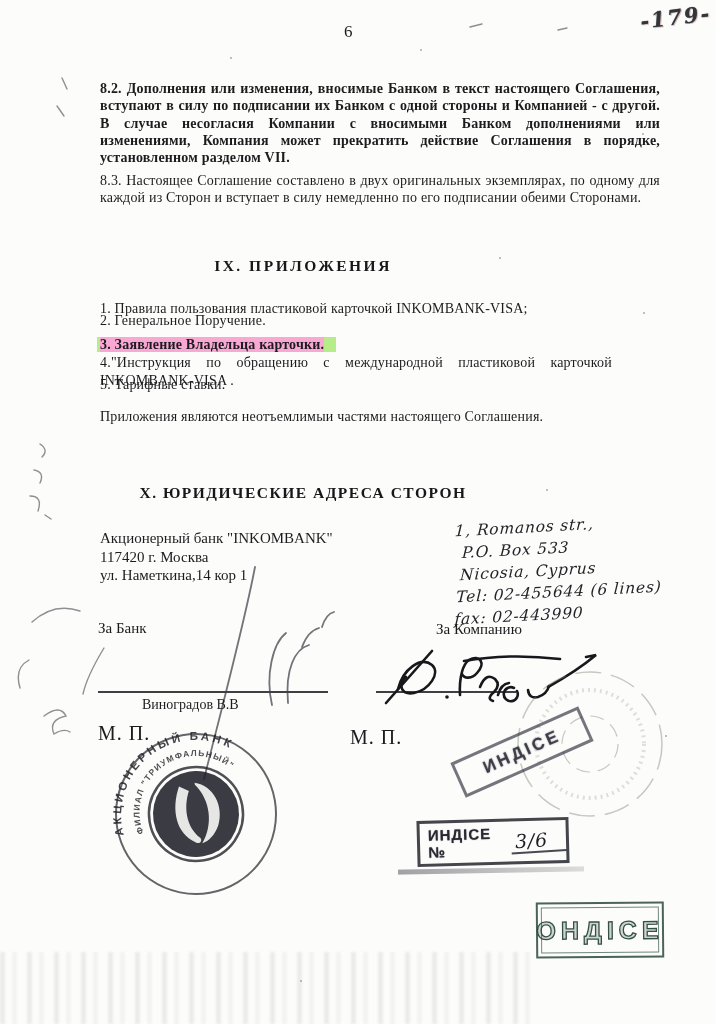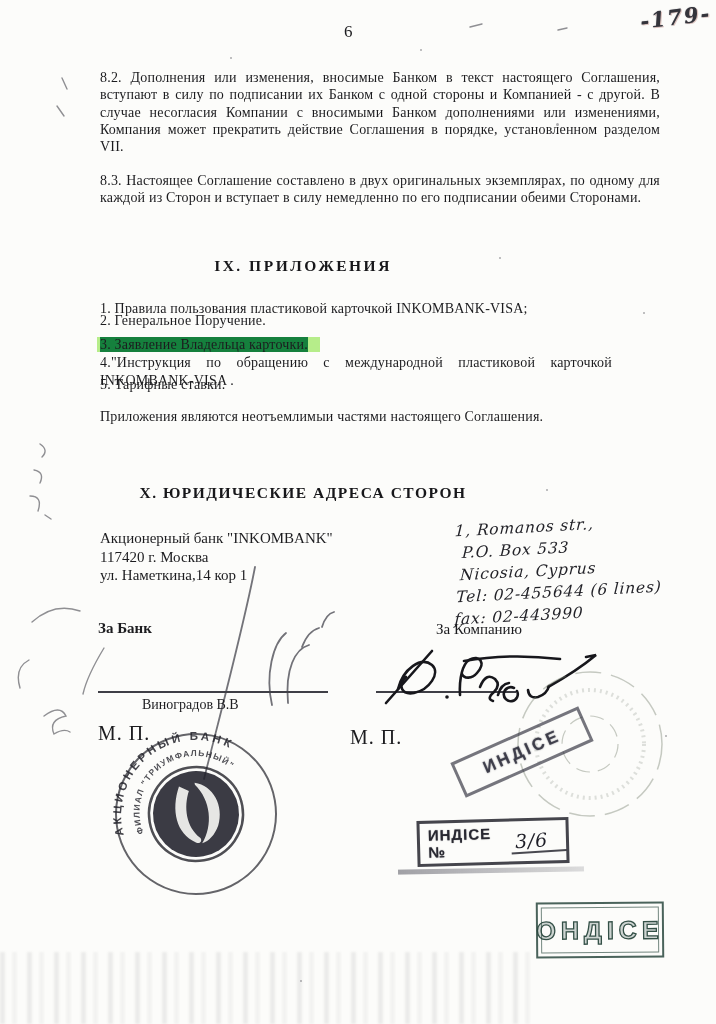"8.2. Дополнения или изменения, вносимые" div.para { font-weight: none -> bold; top: 69px -> 80px }
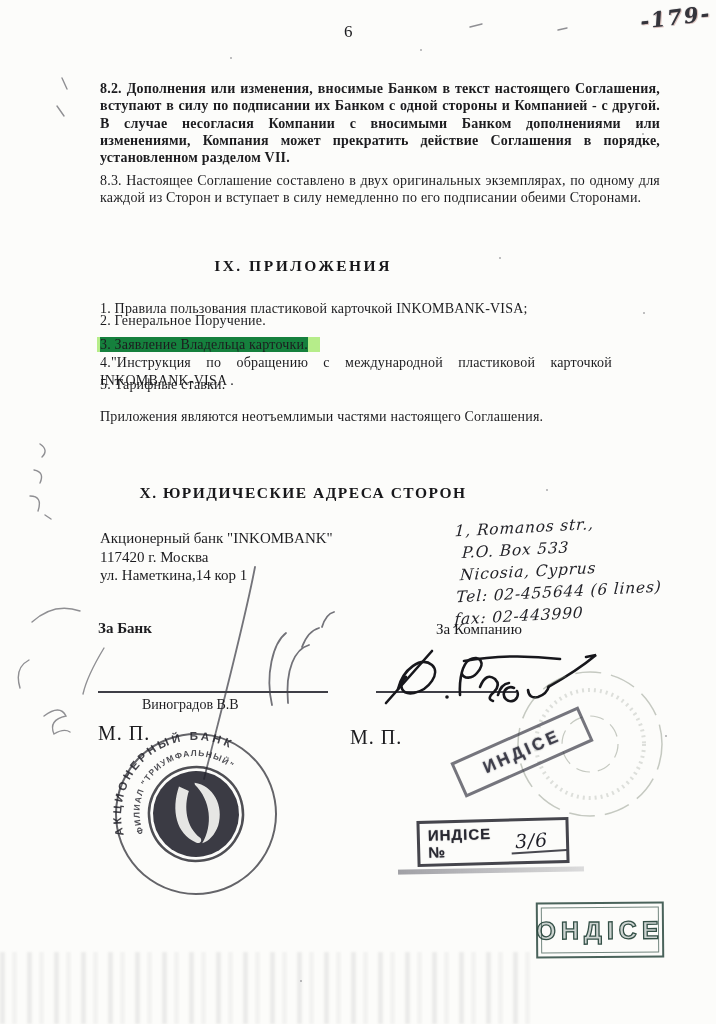"3. Заявление Владельца карточки." .hl { background: #15803d -> #f9a8d4; font-weight: none -> bold }
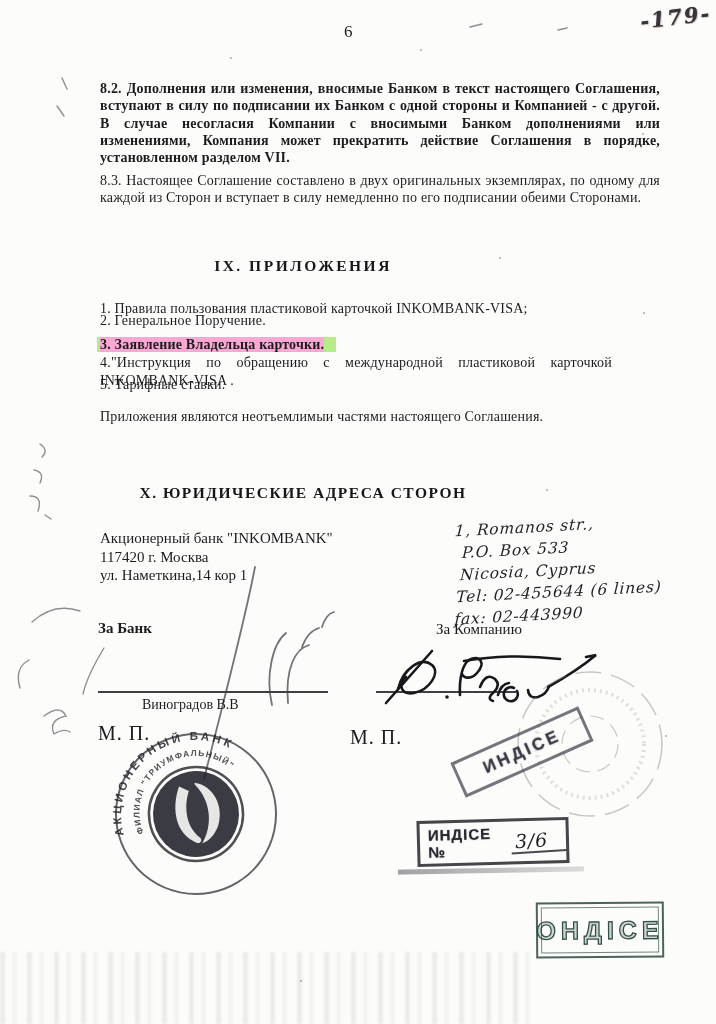"За Банк" div.label { font-weight: bold -> none }
